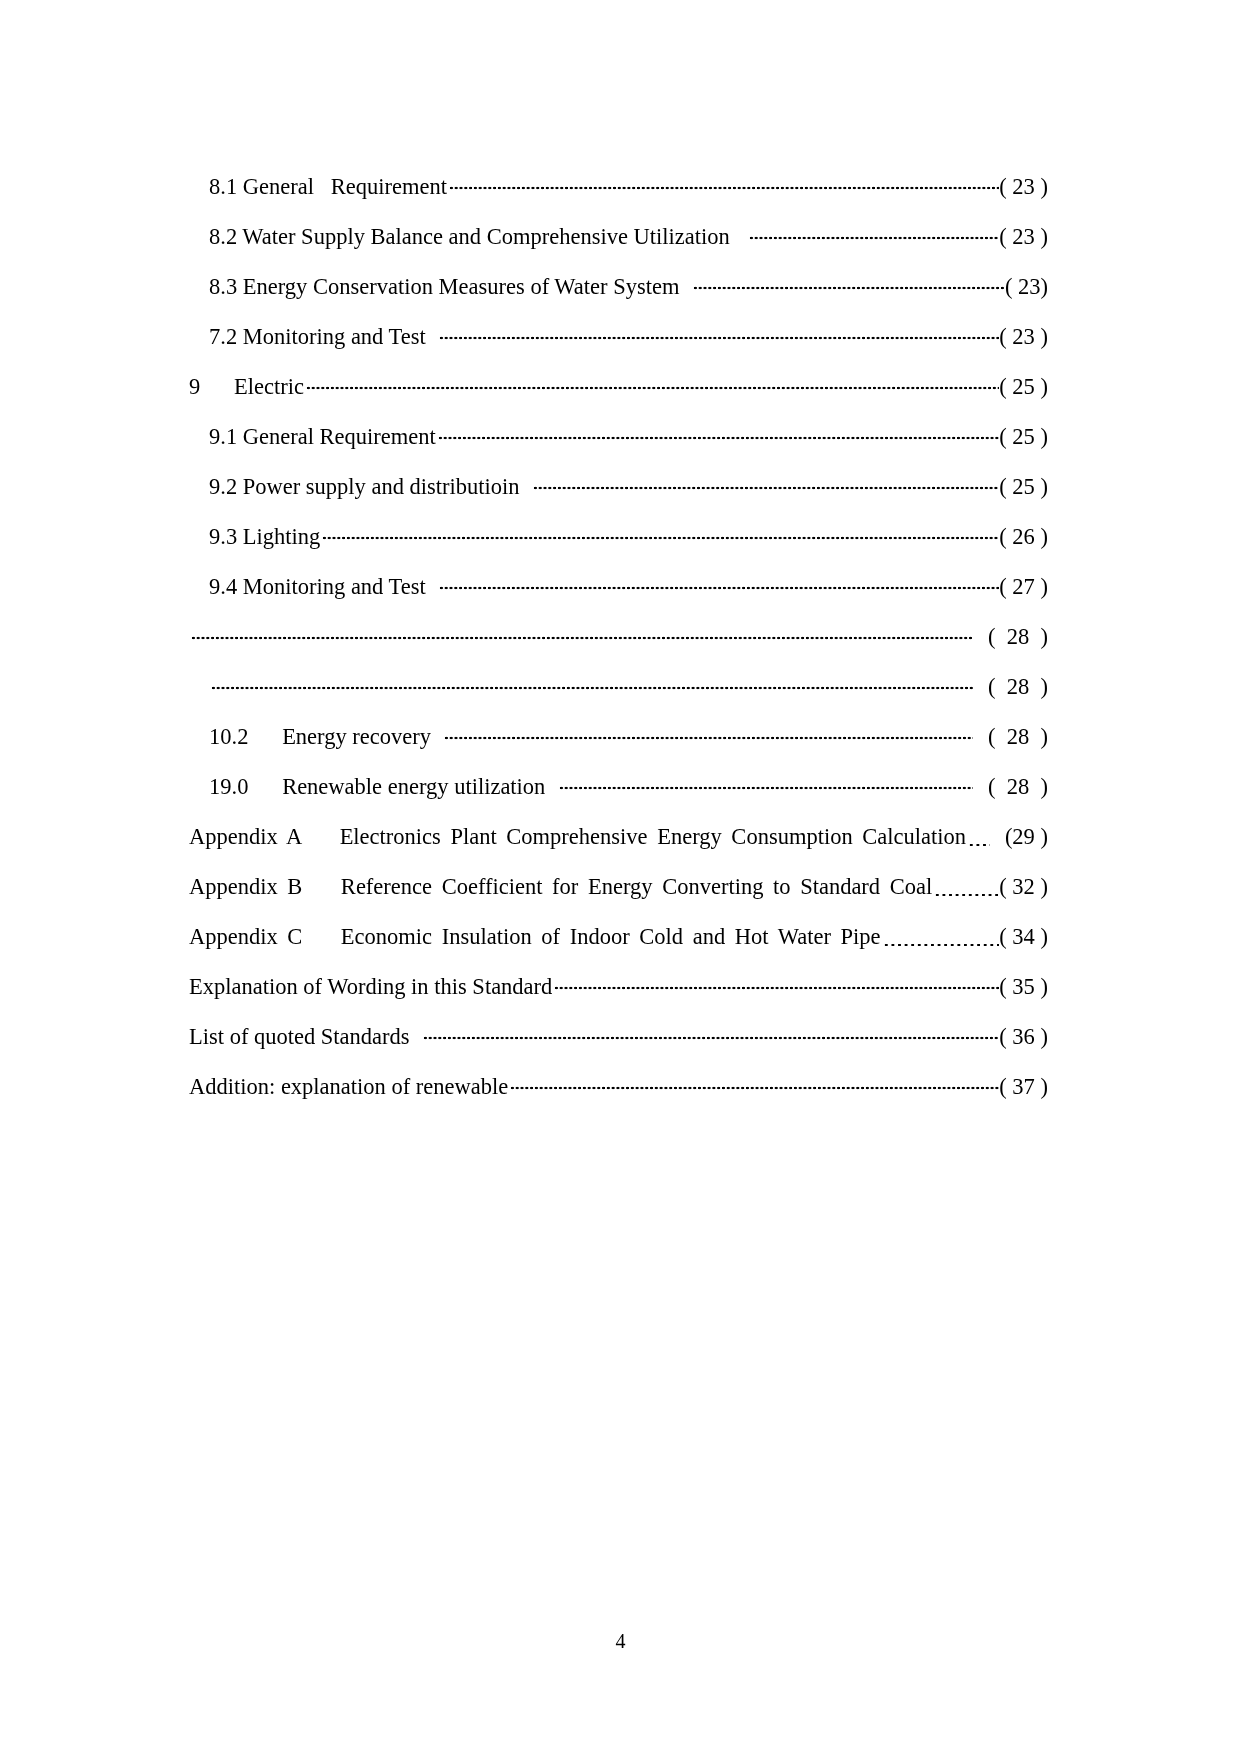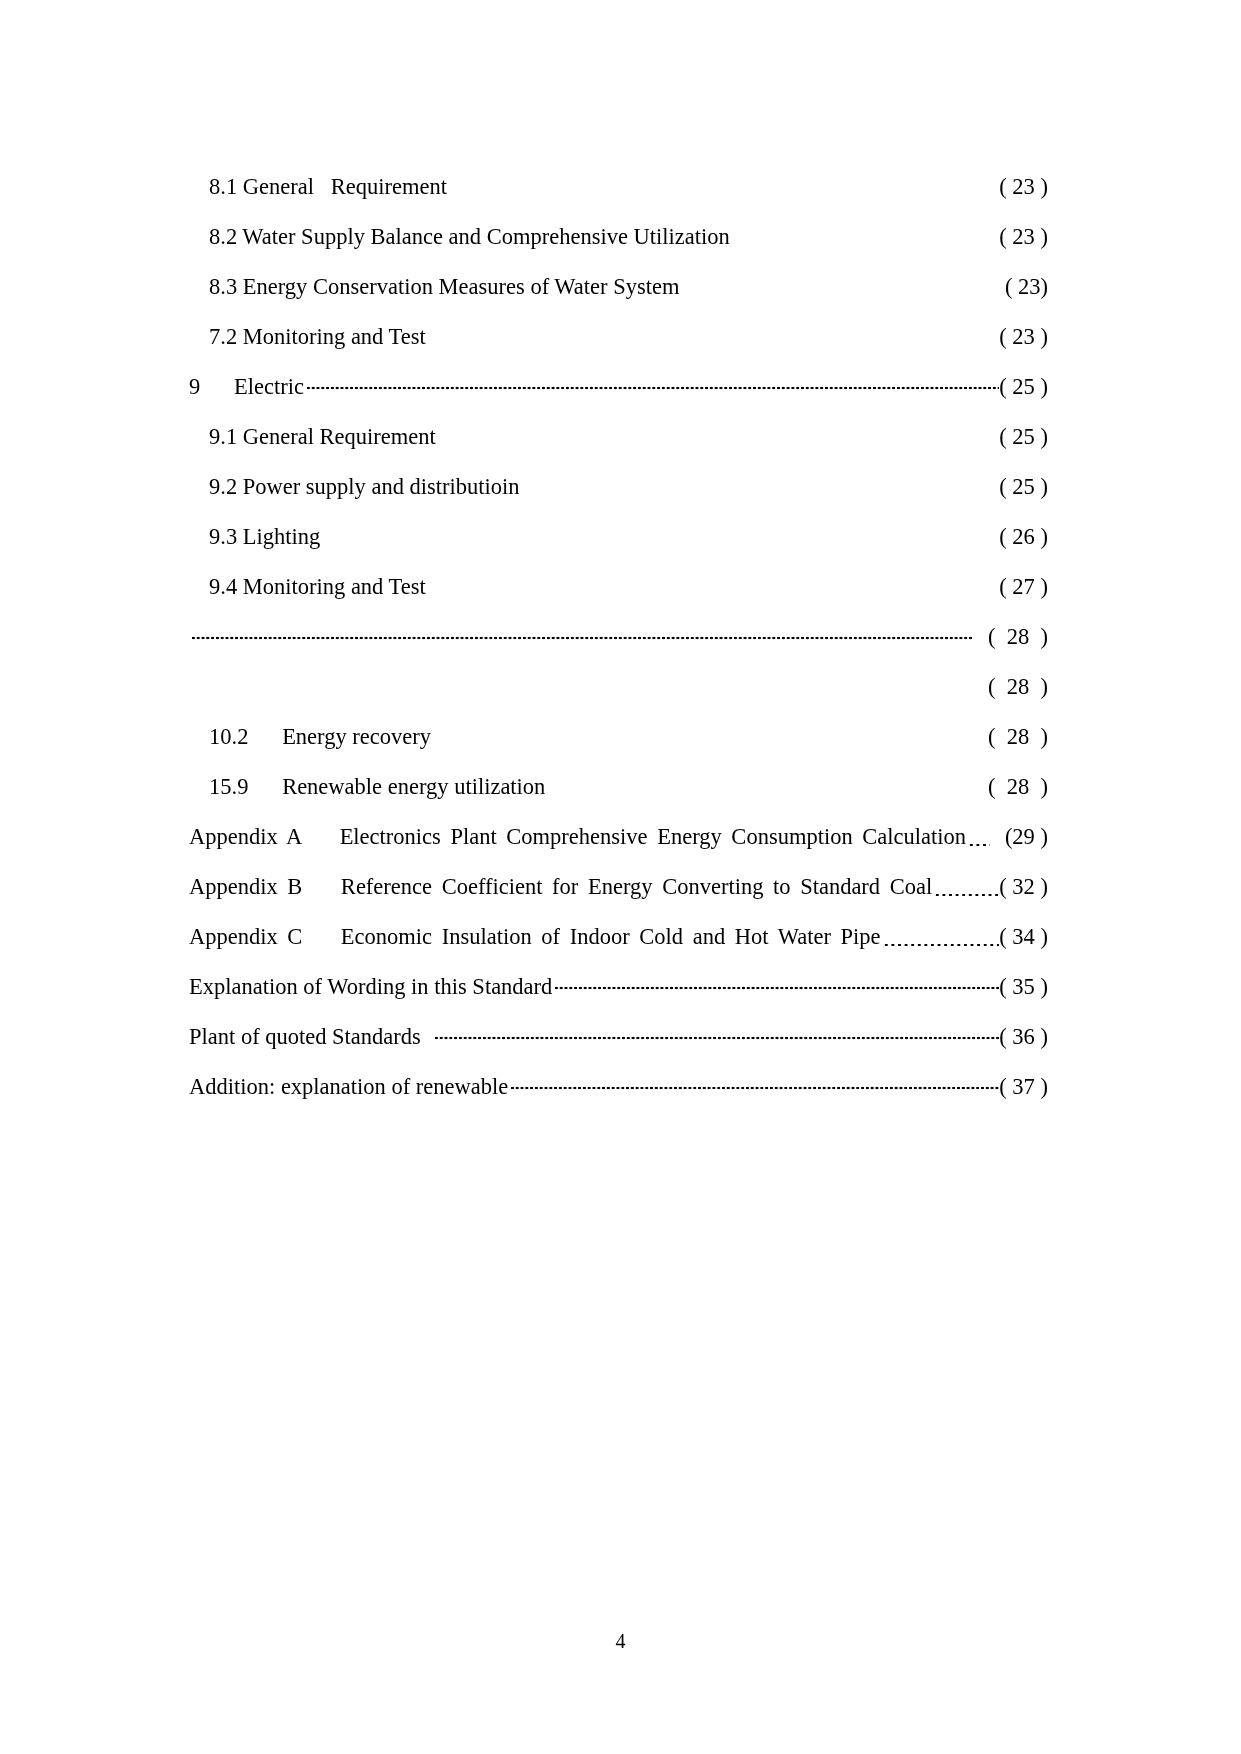"8.1 General Requirement" .row.sub { align-items: center -> none }
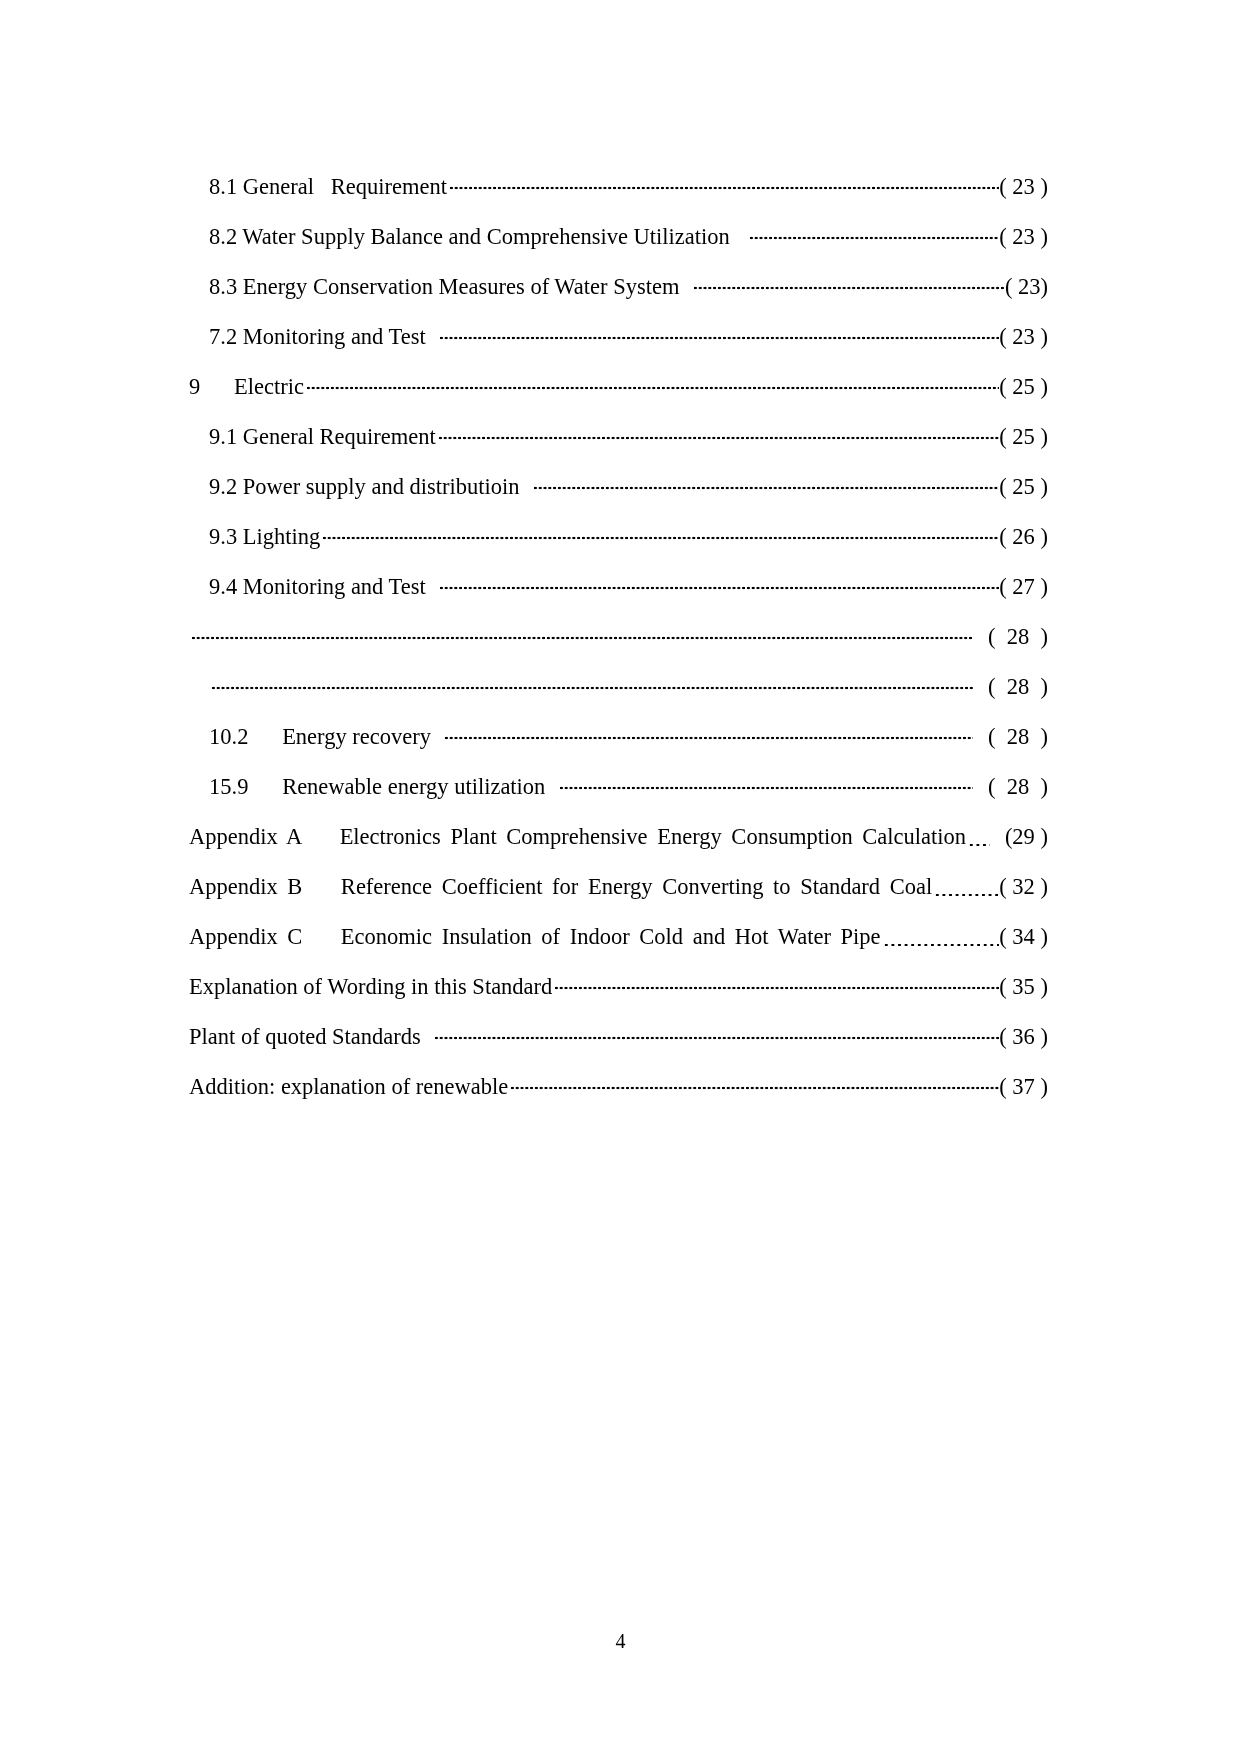"15.9 Renewable energy utilization" span.label { text: 15.9 -> 19.0 }
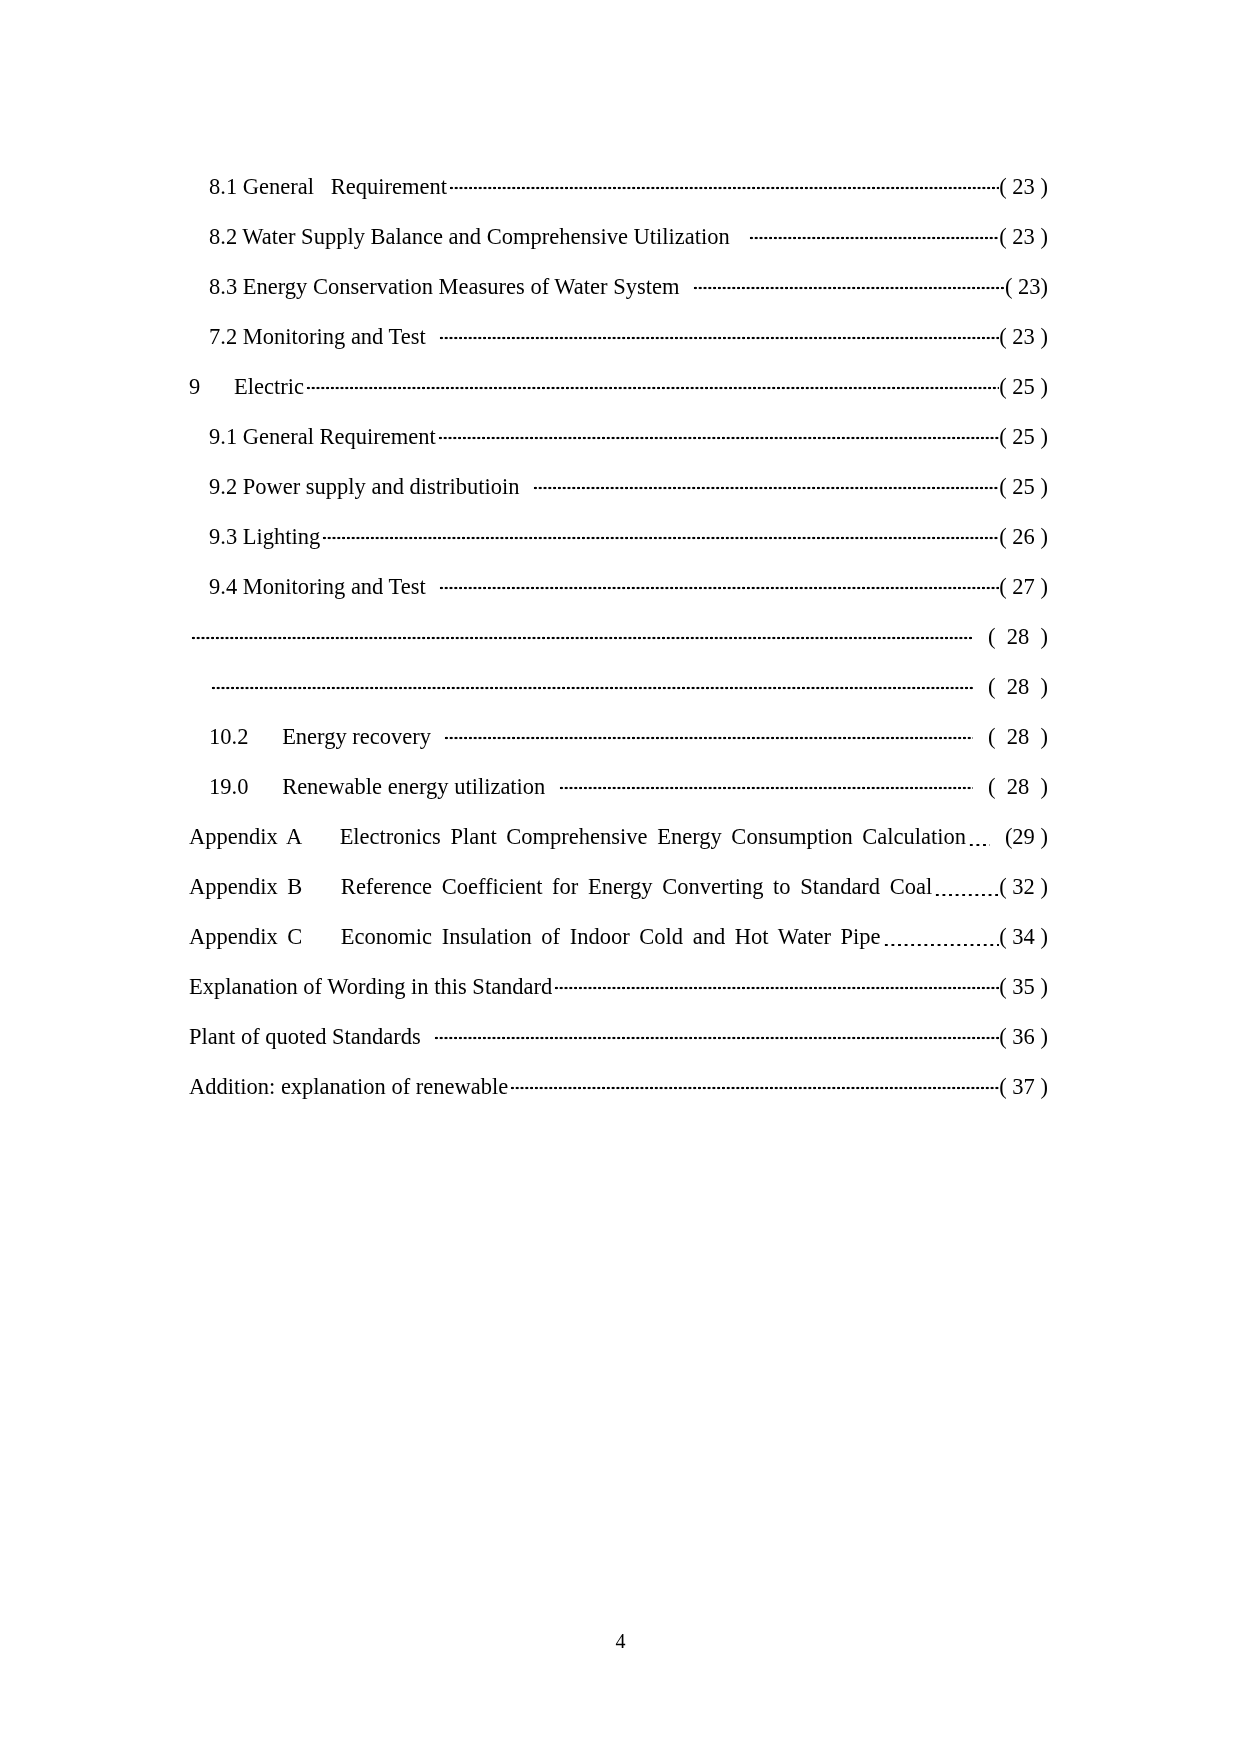"Plant of quoted Standards" span.label { text: Plant -> List }
